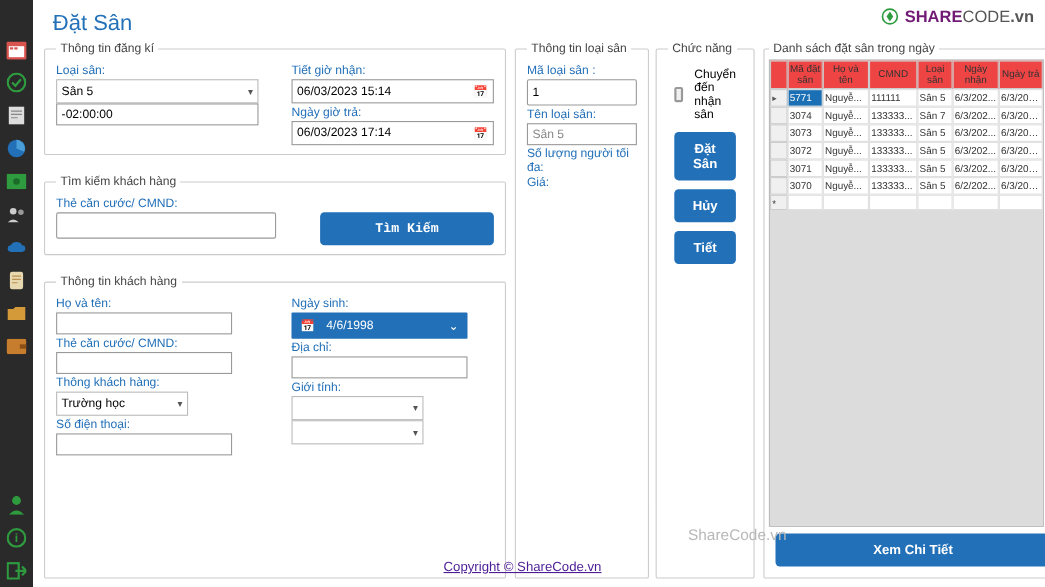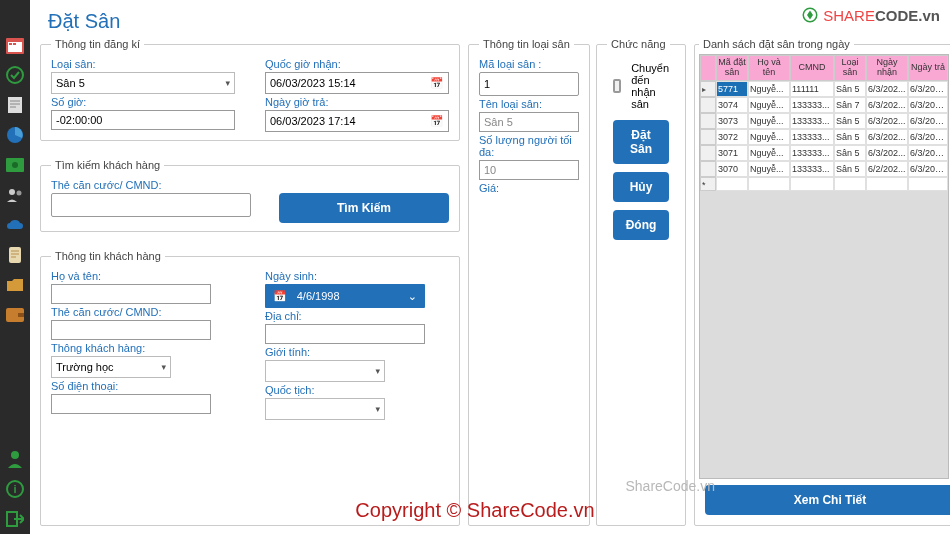"SHARE" .logo-watermark .share { color: #ef4444 -> #701a75; font-weight: 400 -> 700 }
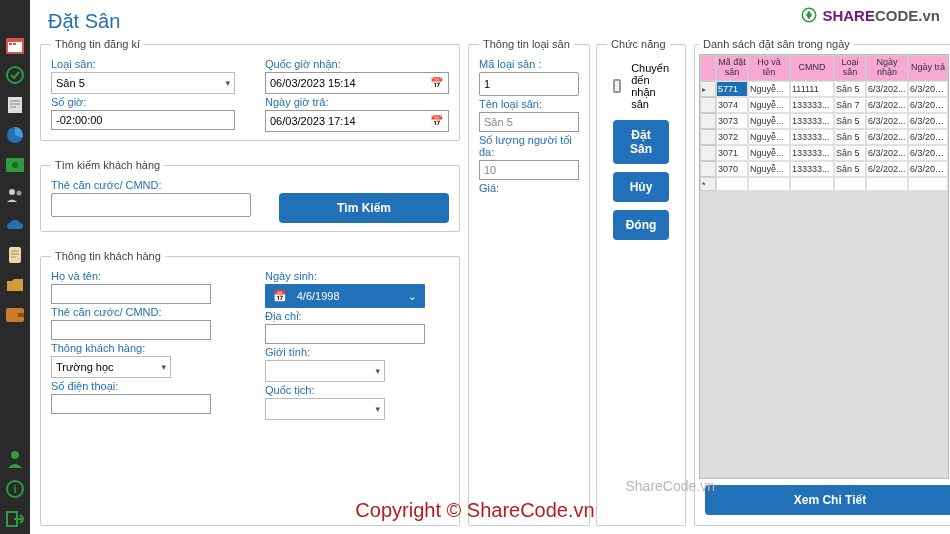"CODE" .logo-watermark .code { font-weight: 700 -> 400 }
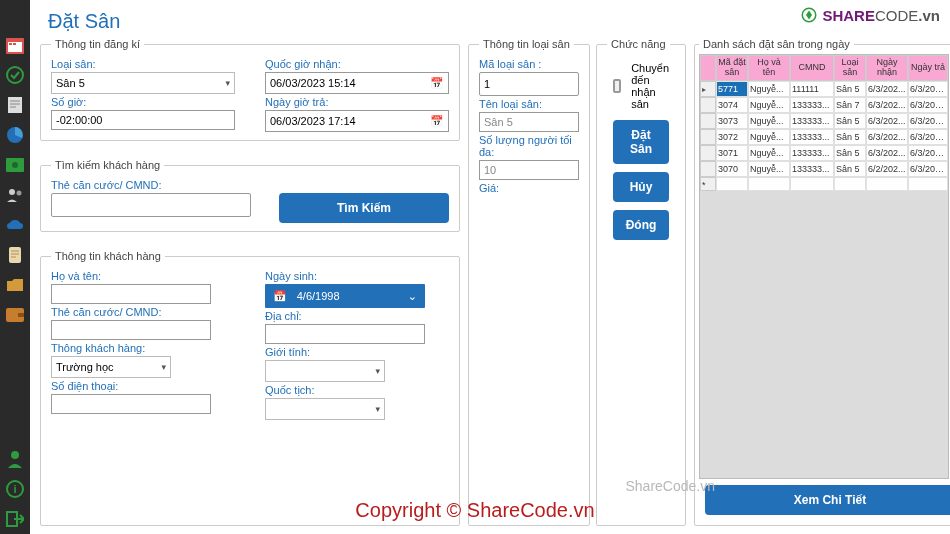"Quốc giờ nhận:" div.label { text: Quốc -> Tiết }
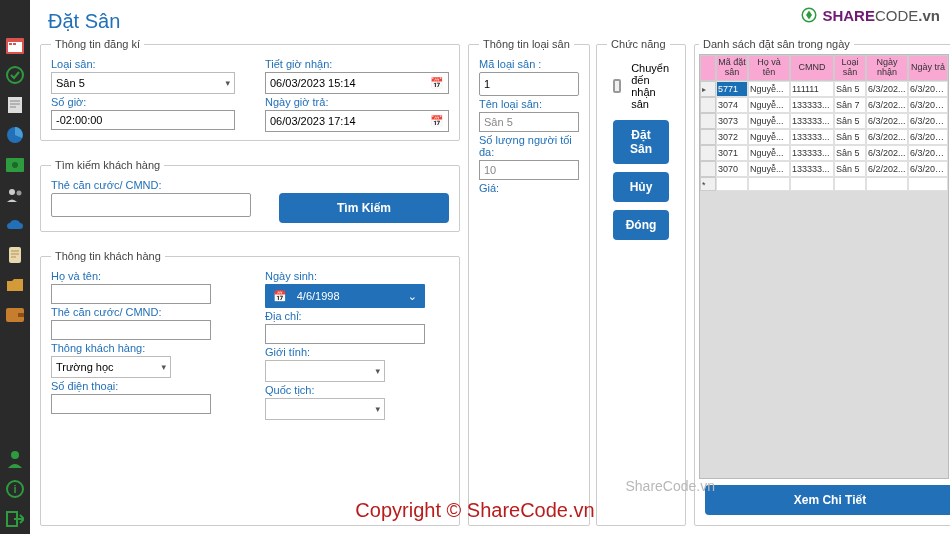"Mã đặt sân" .grid-header > div { background: #f9a8d4 -> #ef4444 }
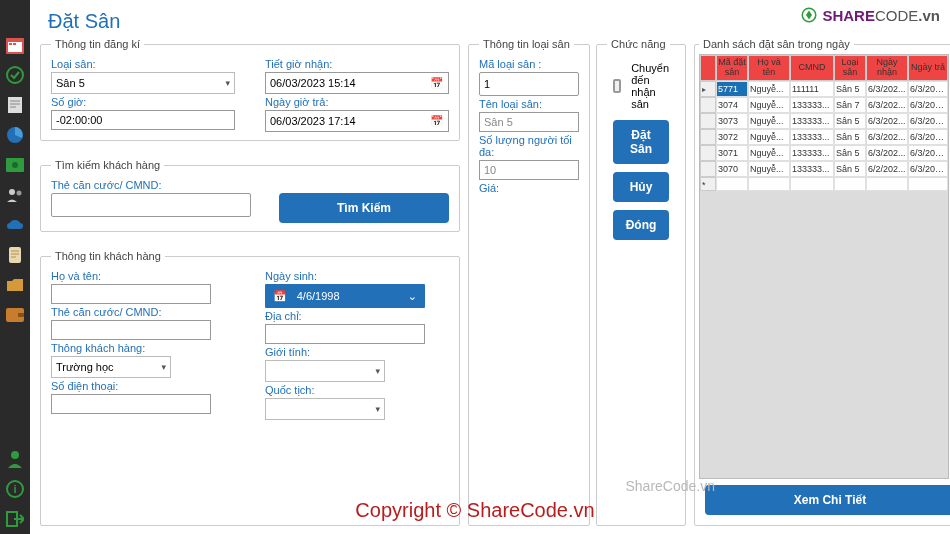"Số giờ:" div.label { html: <div>Số giờ:</div> -> none }
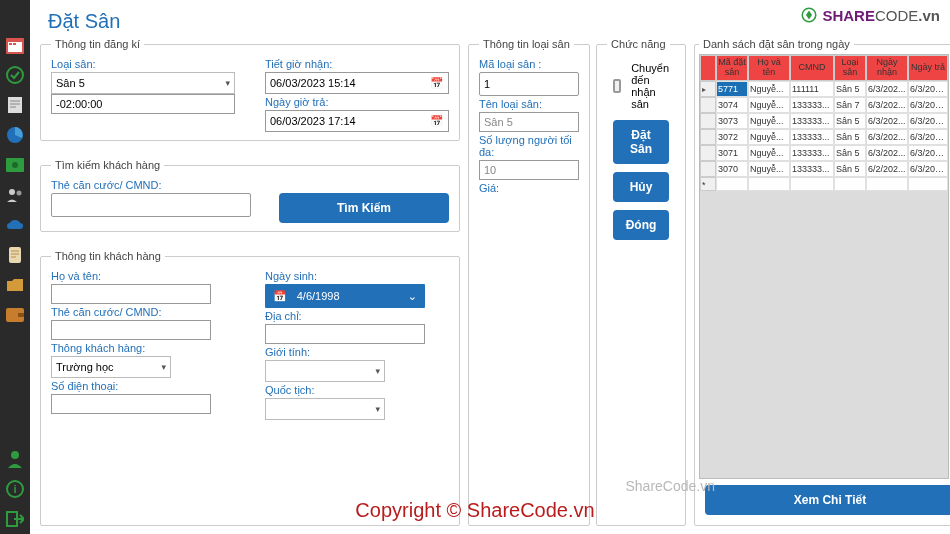"10" input.ro { html: <input> -> none }
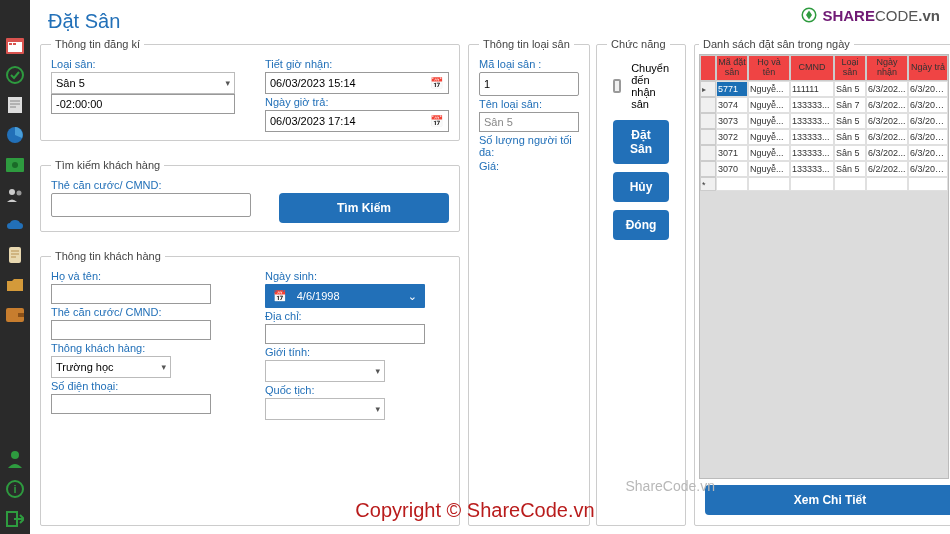"Tìm Kiếm" .btn-search { font-family: none -> Liberation Mono, monospace; width: 170px -> 158px }
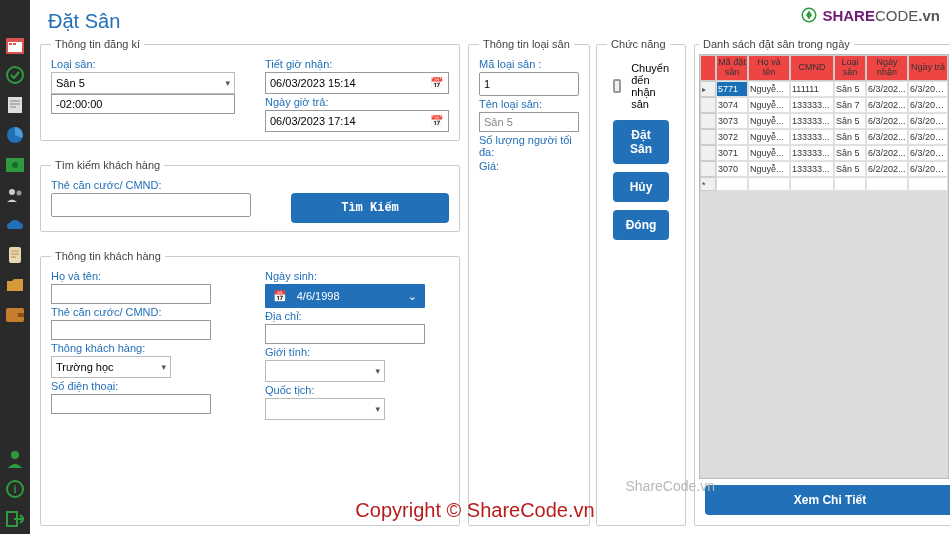"Đóng" button.btn-primary { text: Đóng -> Tiết }
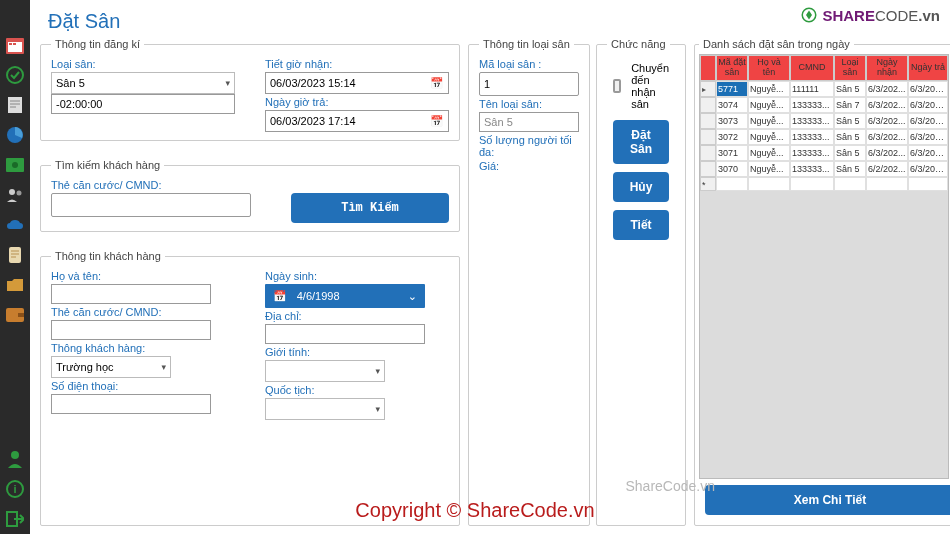"Quốc tịch:" div.label { html: <div>Quốc tịch:</div> -> none }
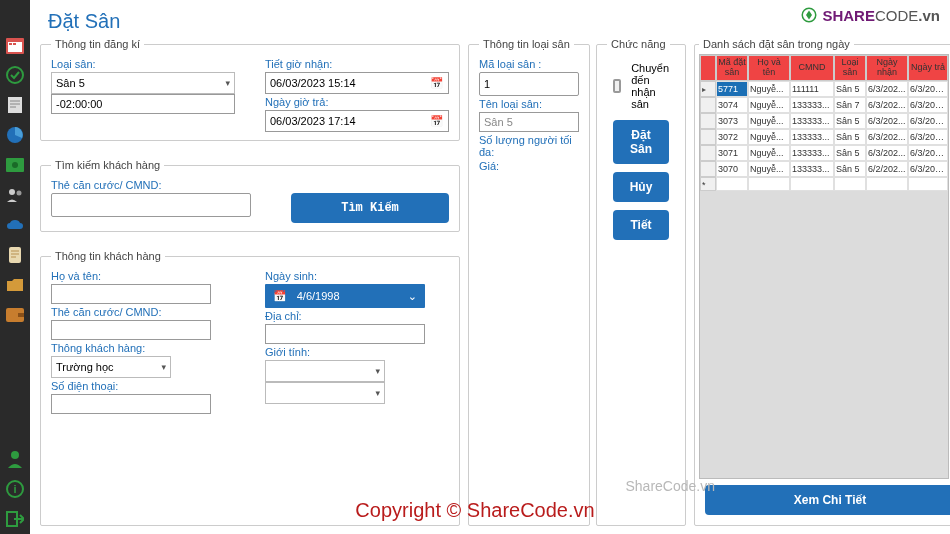"Copyright © ShareCode.vn" .center-watermark { color: #b91c1c -> #4c1d95; font-size: 20px -> 12px; text-decoration: none -> underline }
